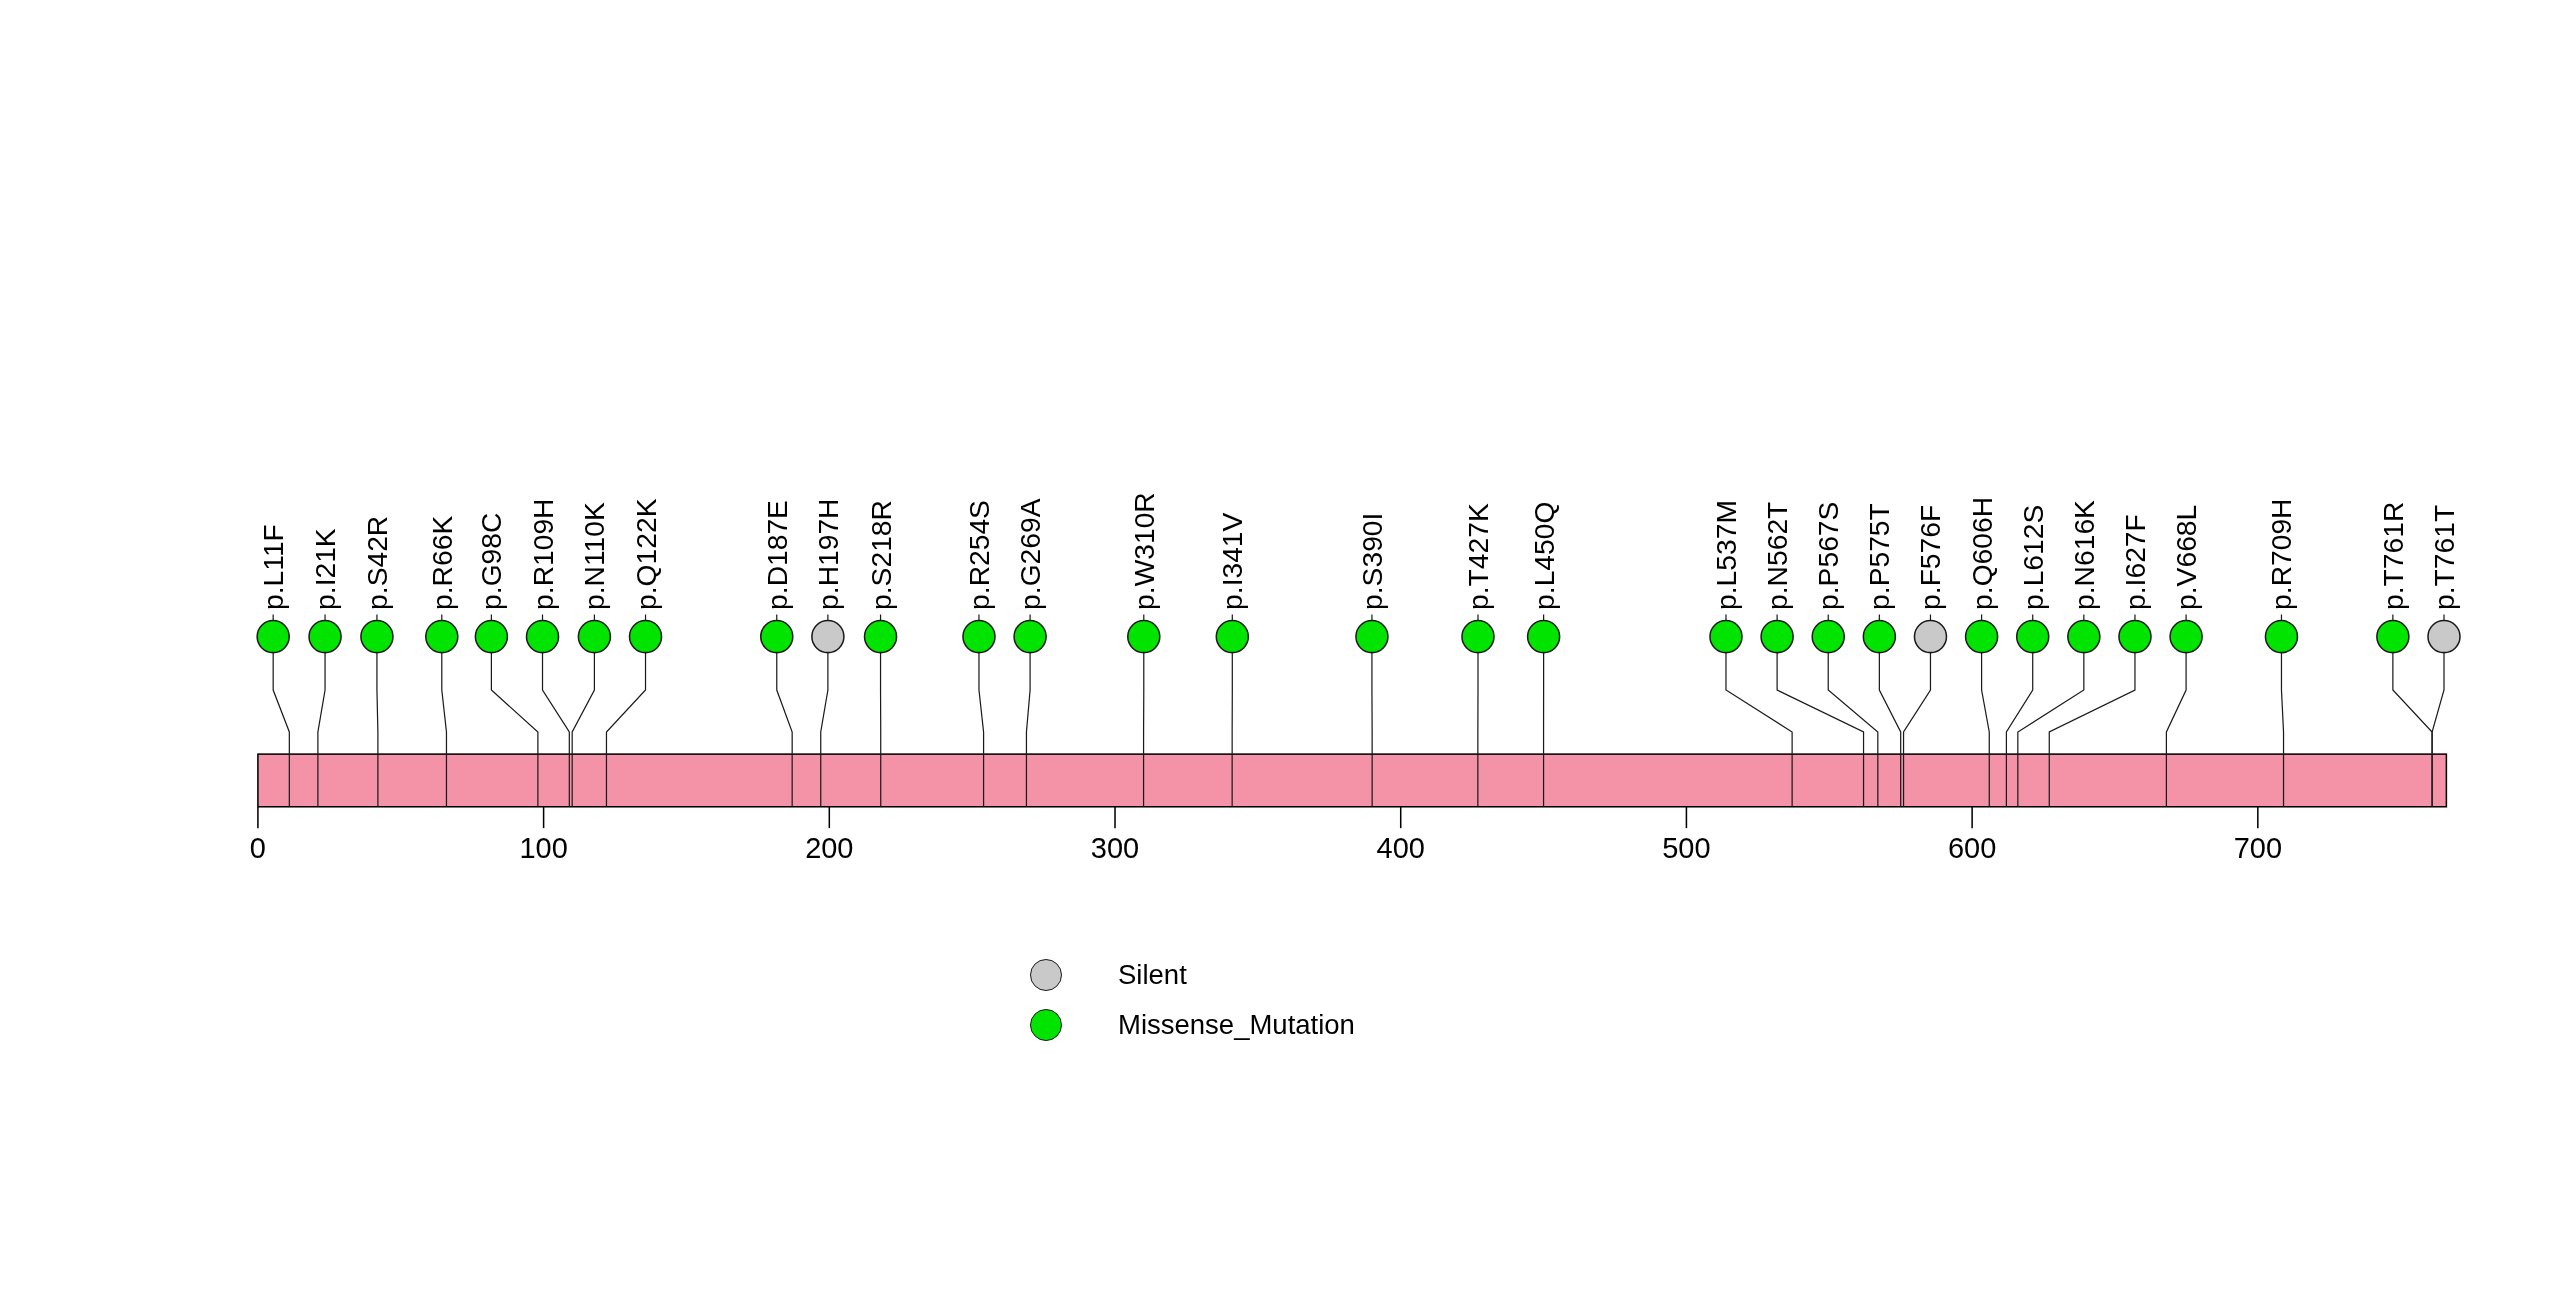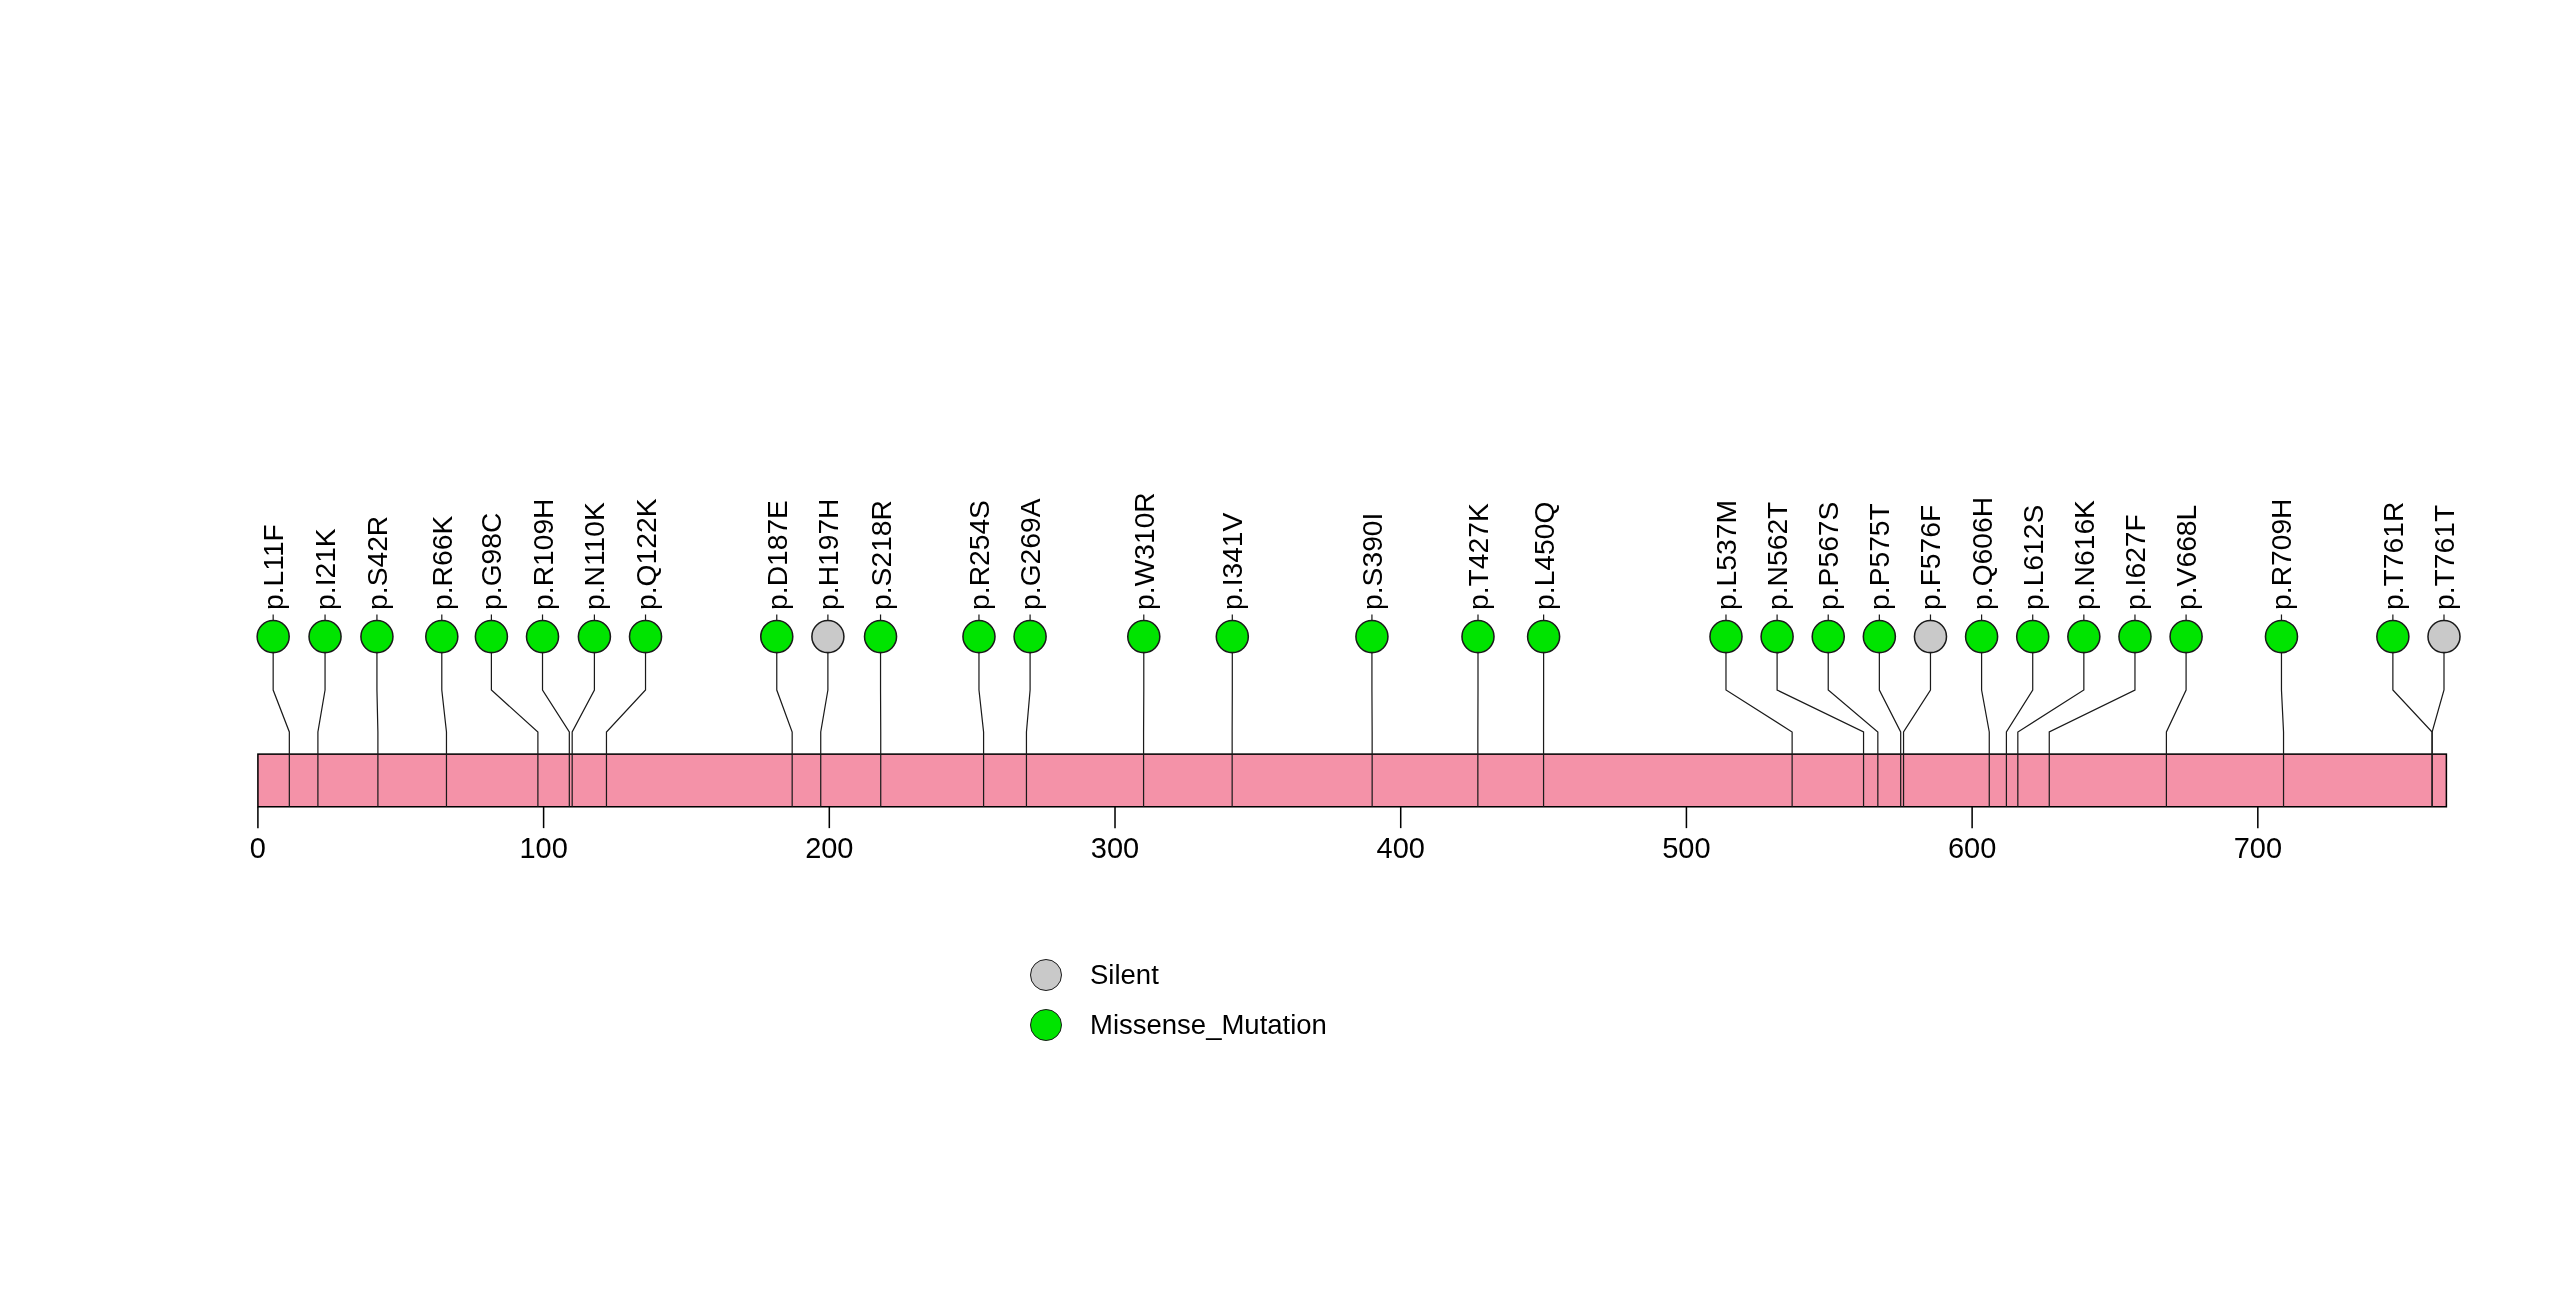"Silent" .legend-label { margin-left: 28px -> 56px }
